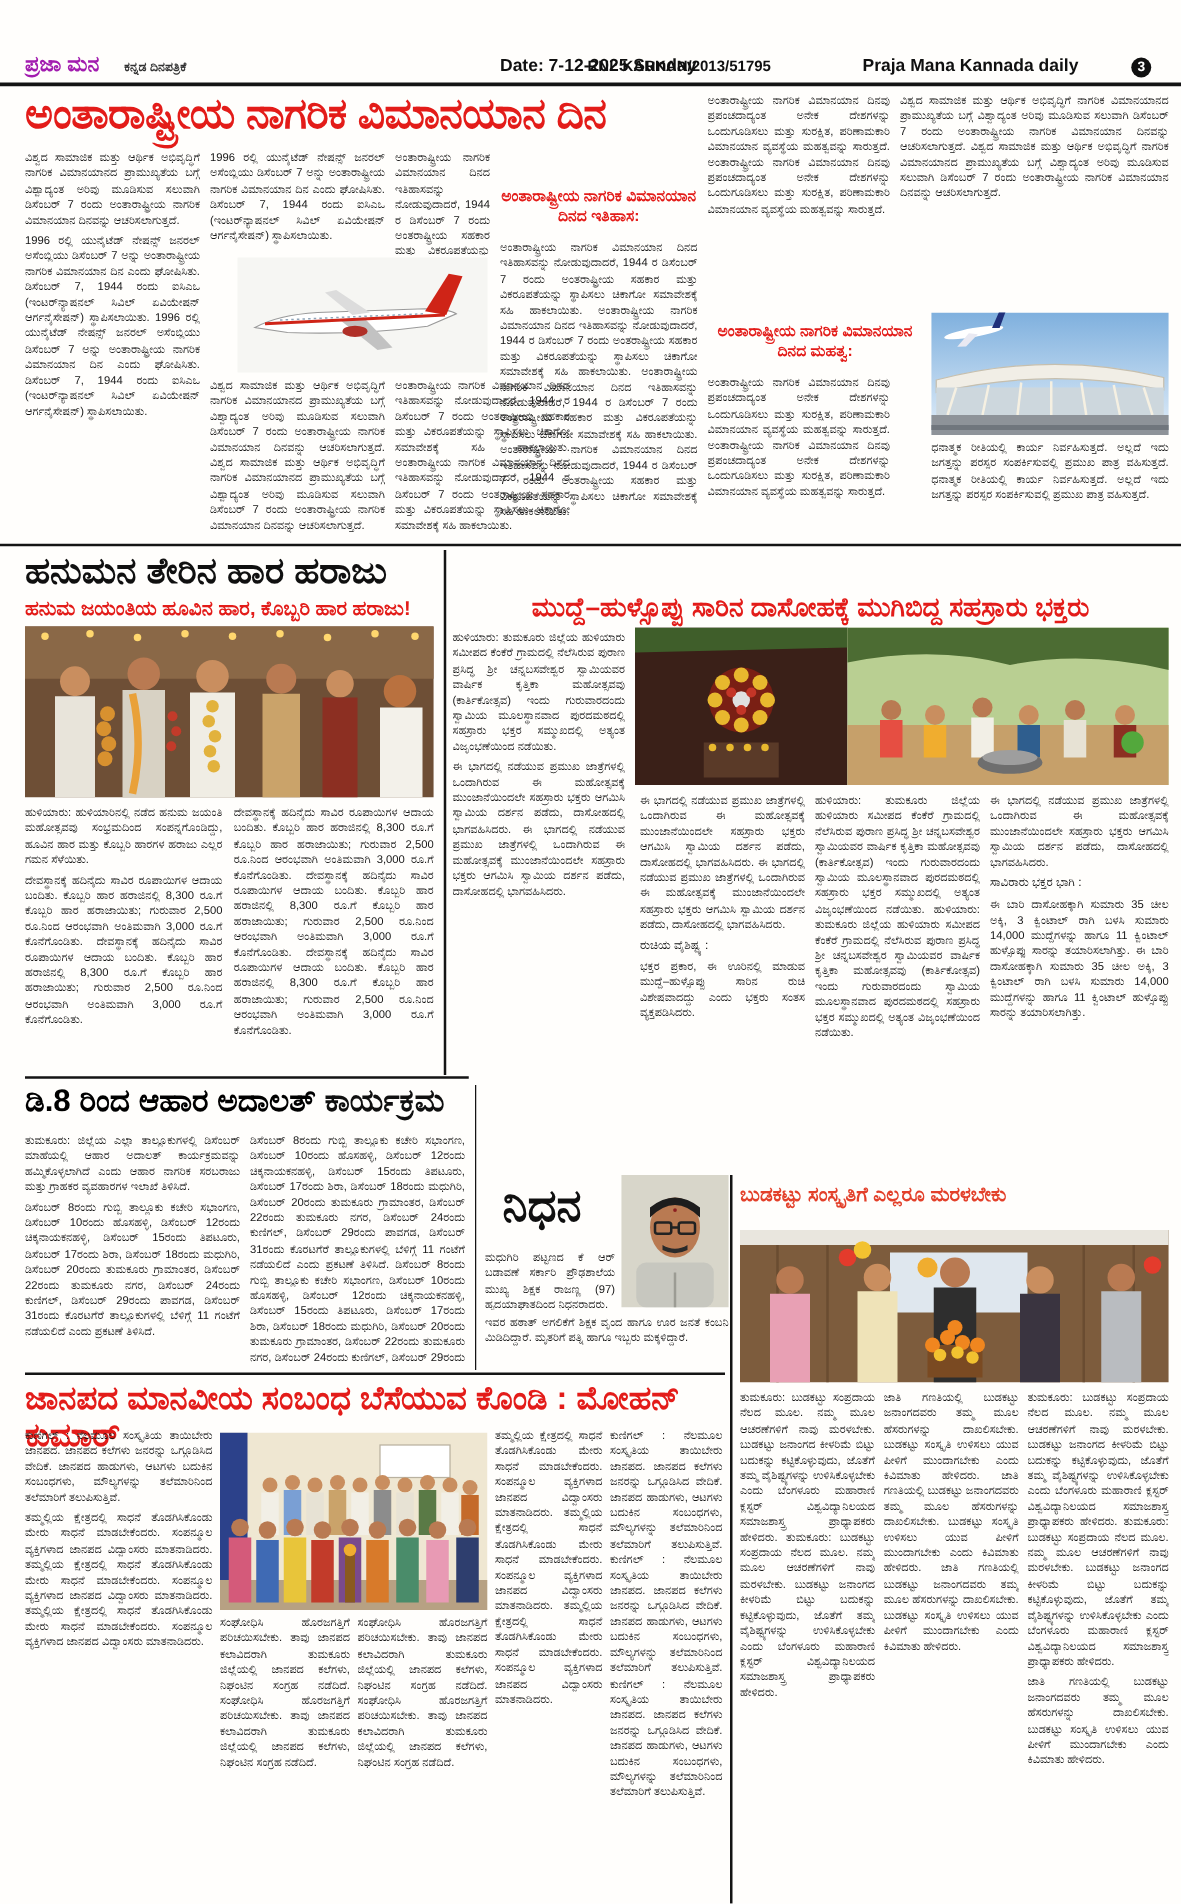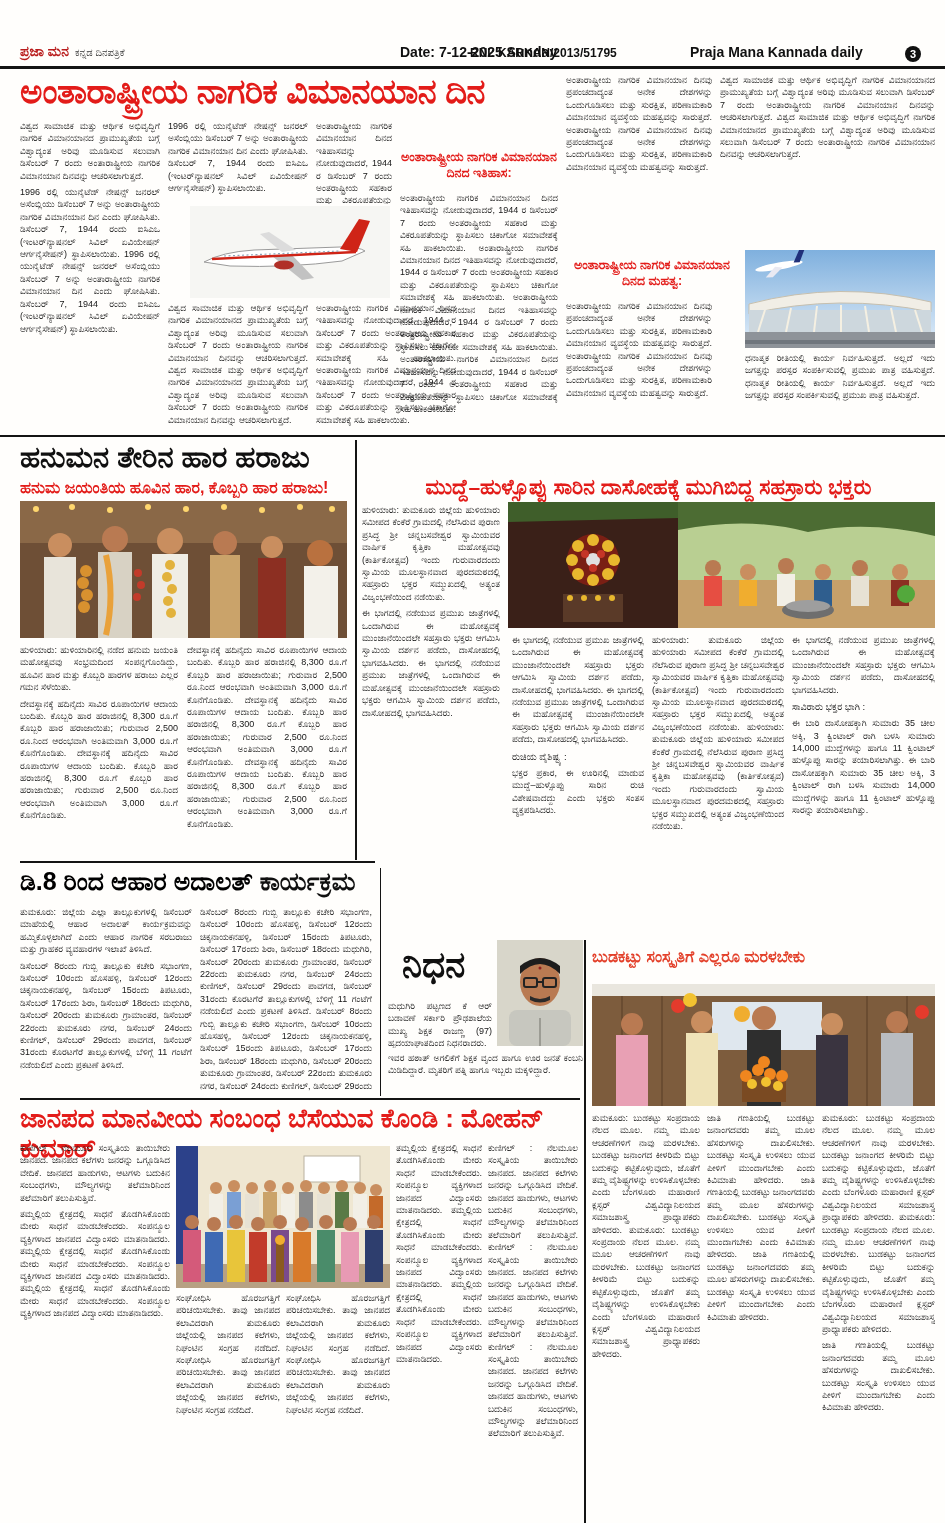"ಪ್ರಜಾ ಮನ" .mast-kn { color: #b91c1c -> #a21caf; font-size: 14px -> 17px }
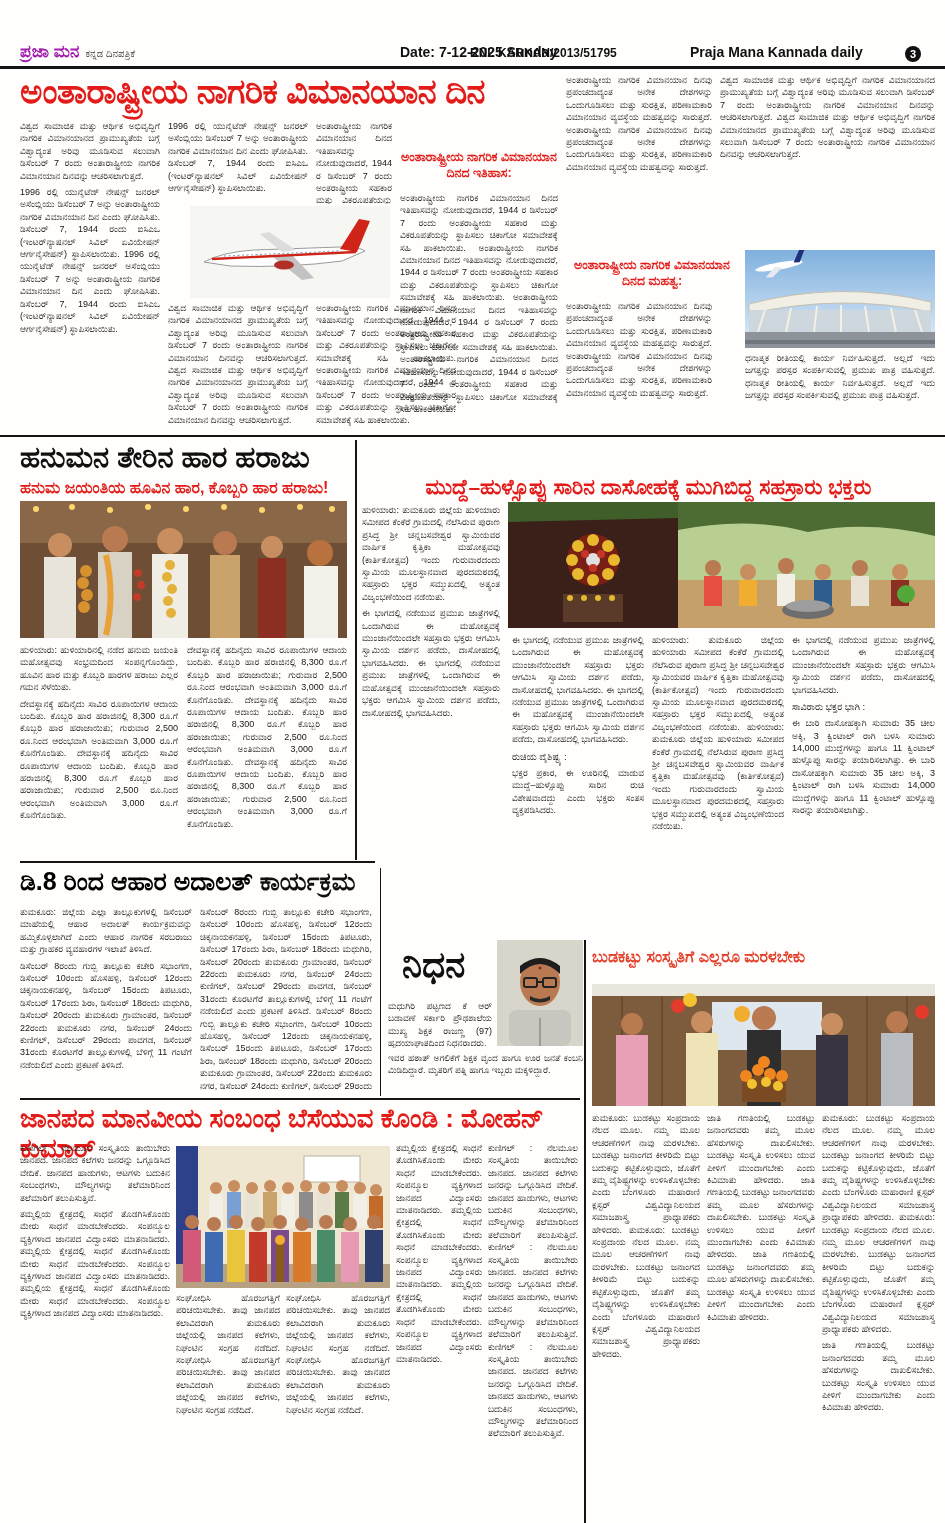"ಕನ್ನಡ ದಿನಪತ್ರಿಕೆ" .mast-tag { font-weight: normal -> bold; margin-left: 6px -> 20px }
